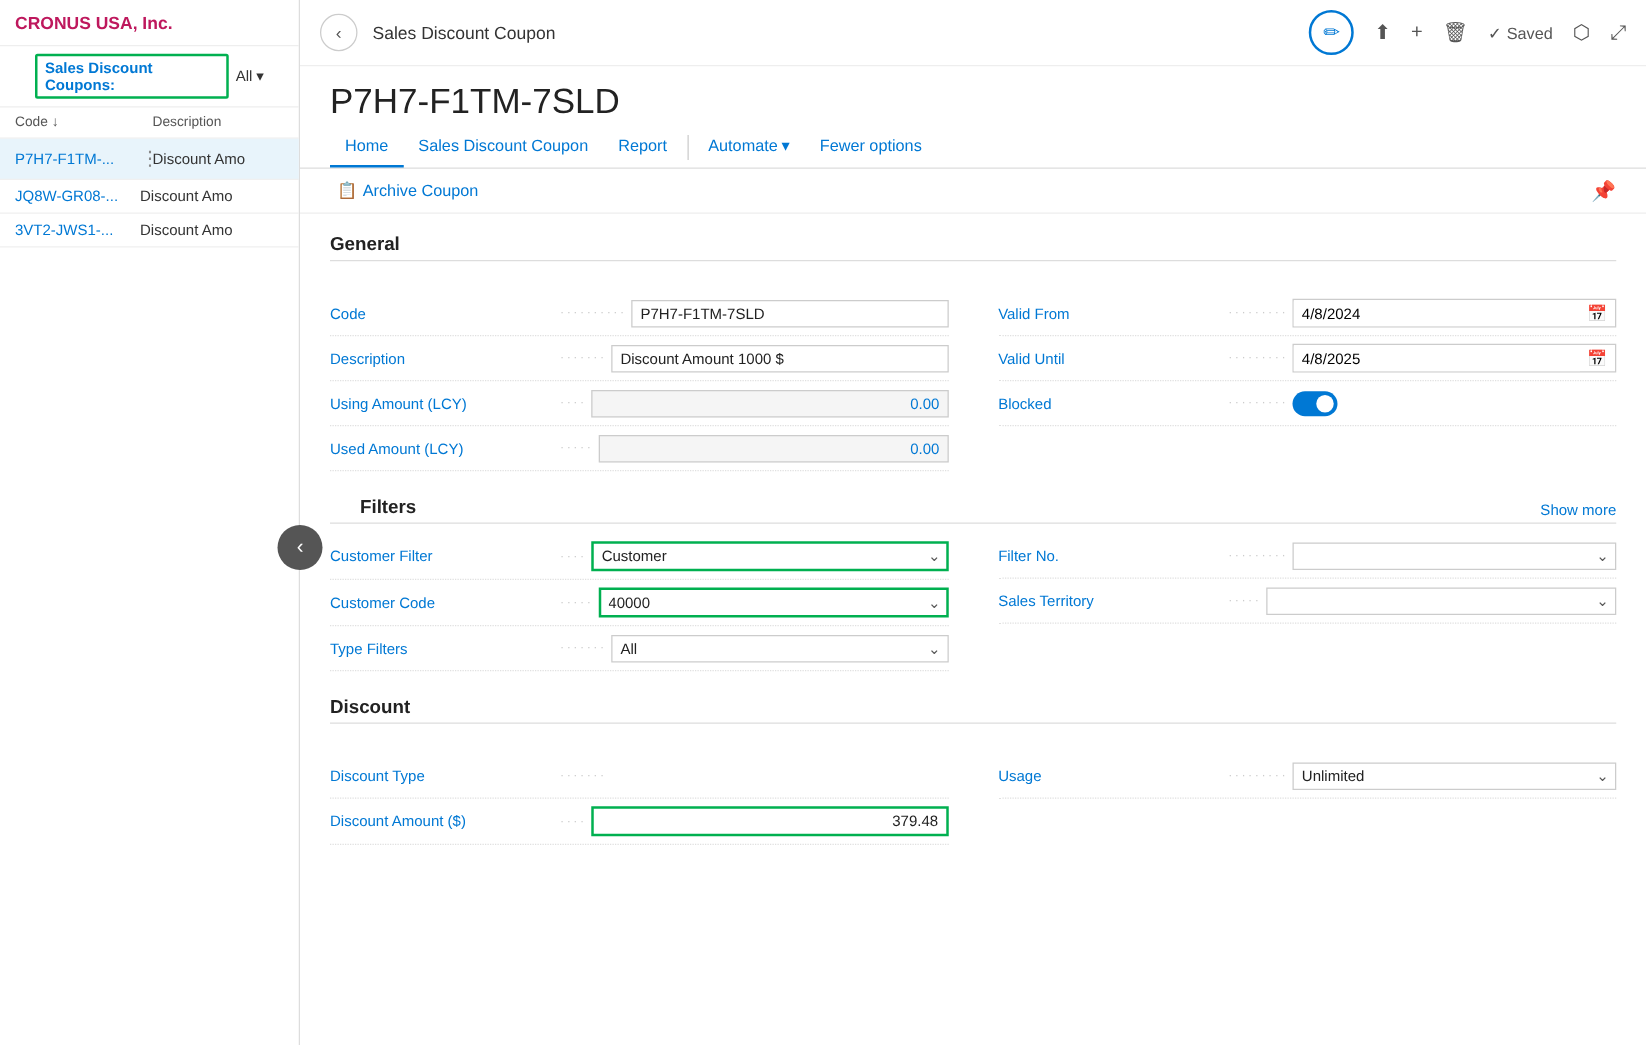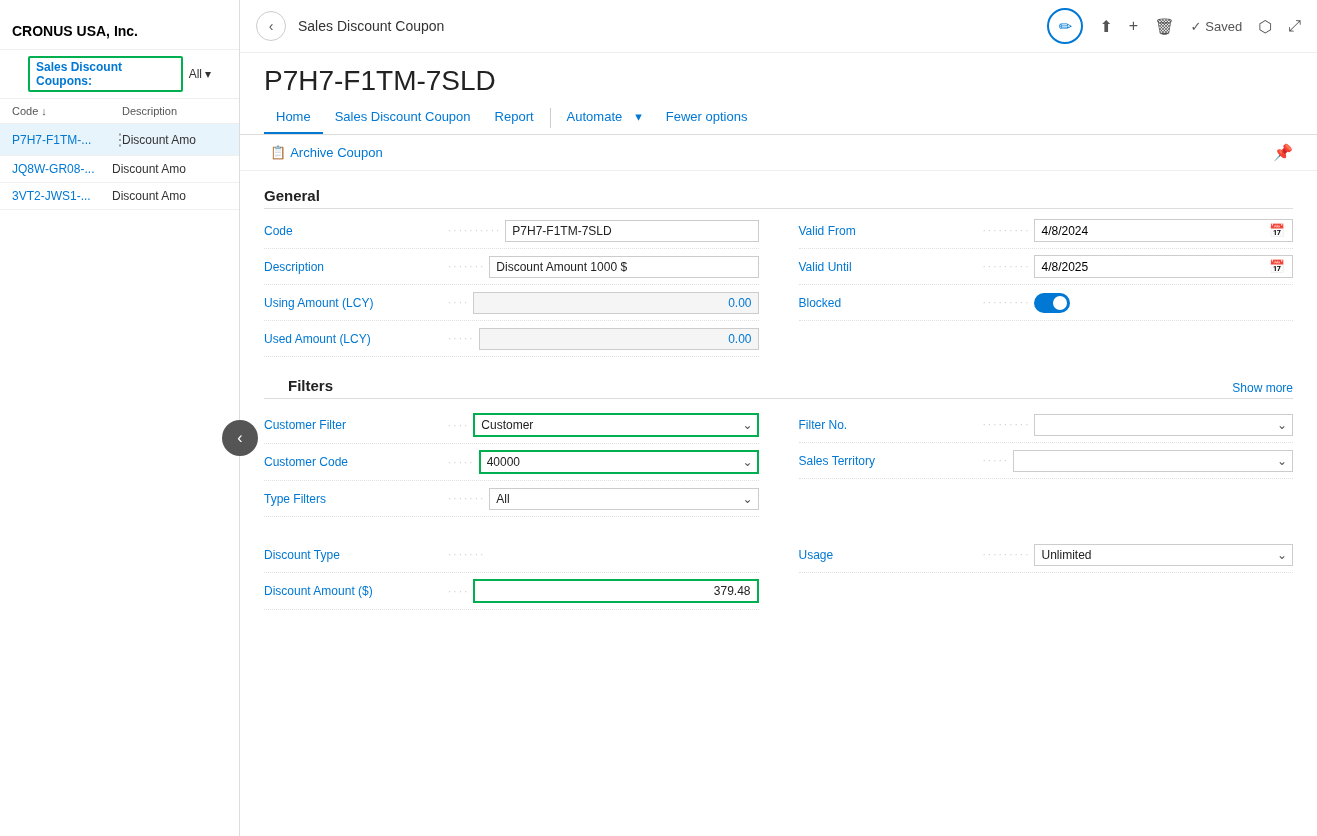"CRONUS USA, Inc." .sidebar-header { color: #000000 -> #be185d; margin-top: 13px -> none }
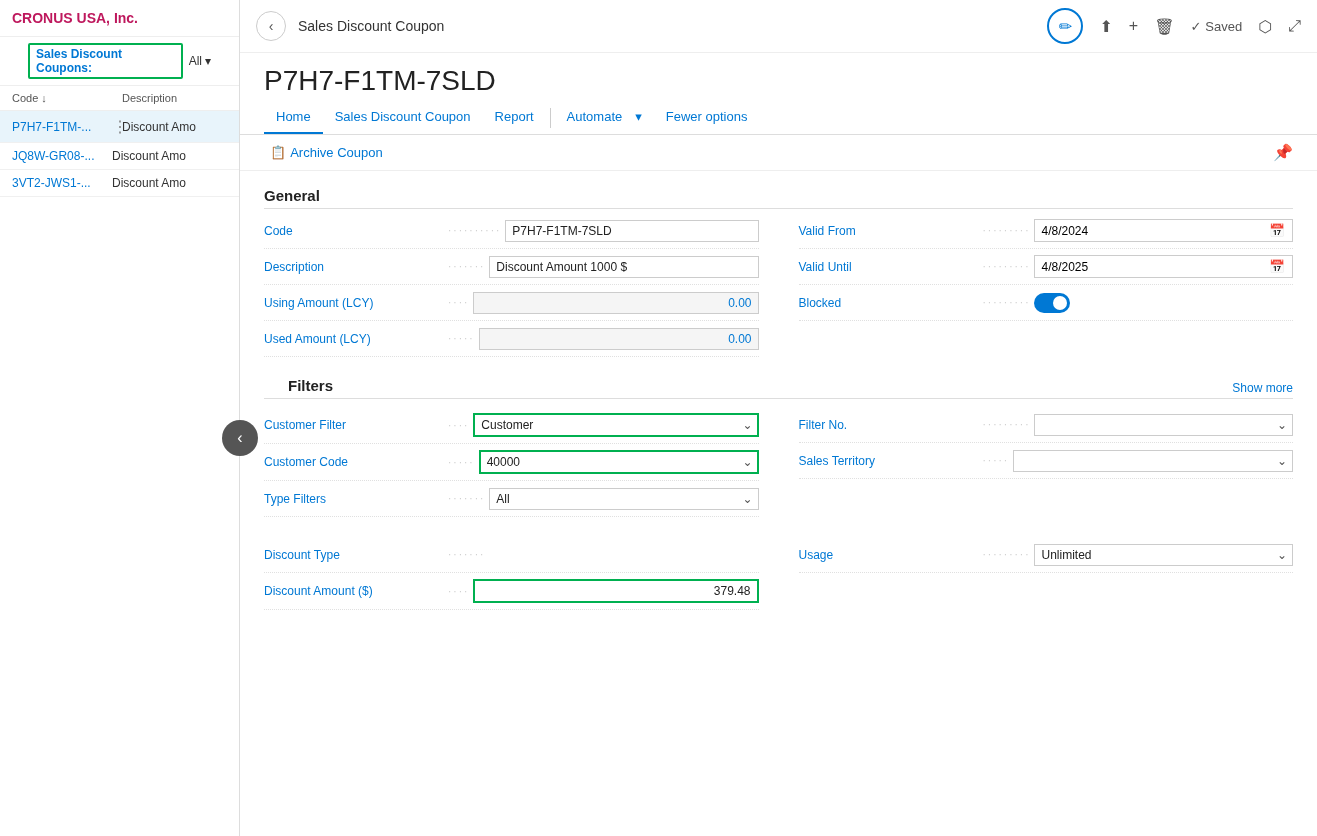"Automate" .tab-dropdown { gap: 13px -> 3px }
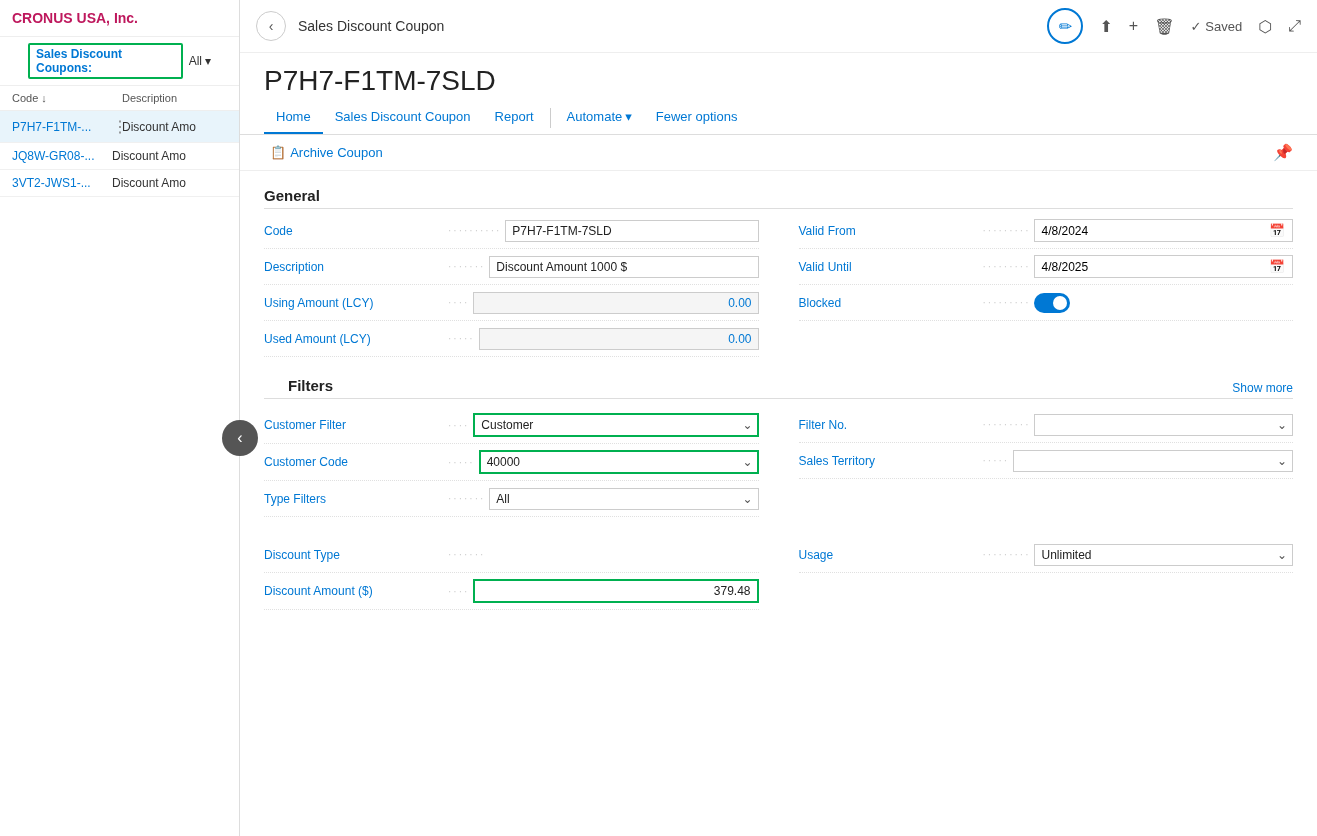"General" .section-title { margin-bottom: 4px -> 24px }
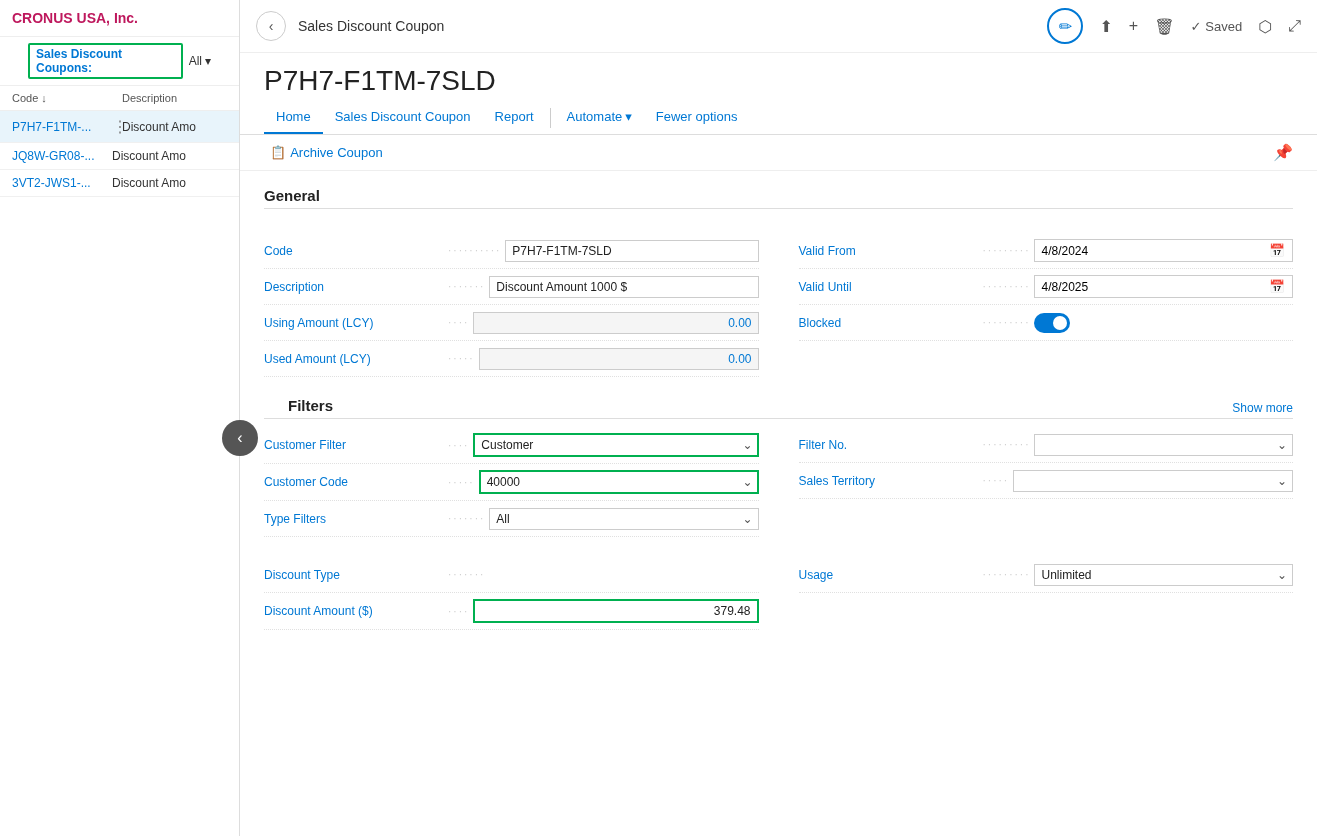"Discount" div.section-title { html: none -> <div>Discount</div> }
